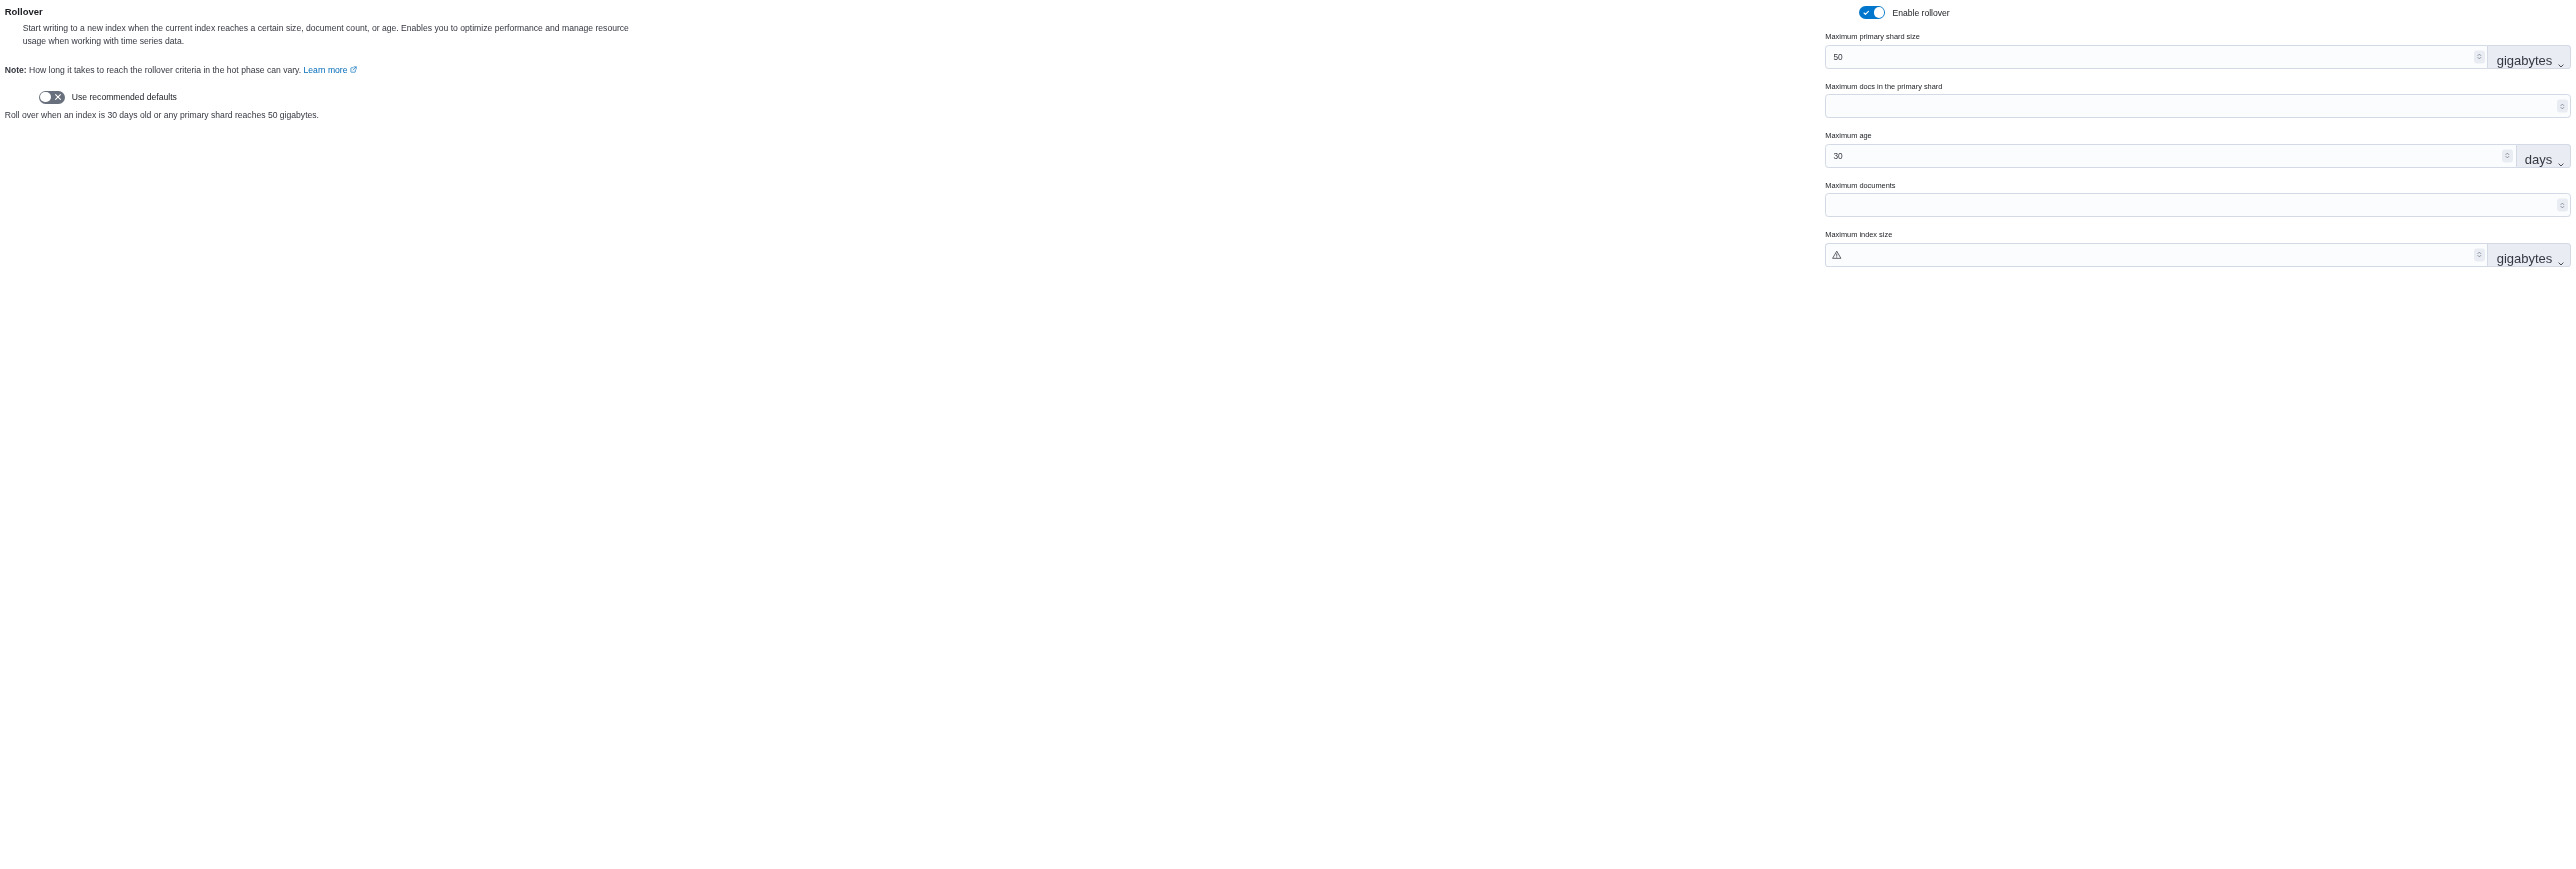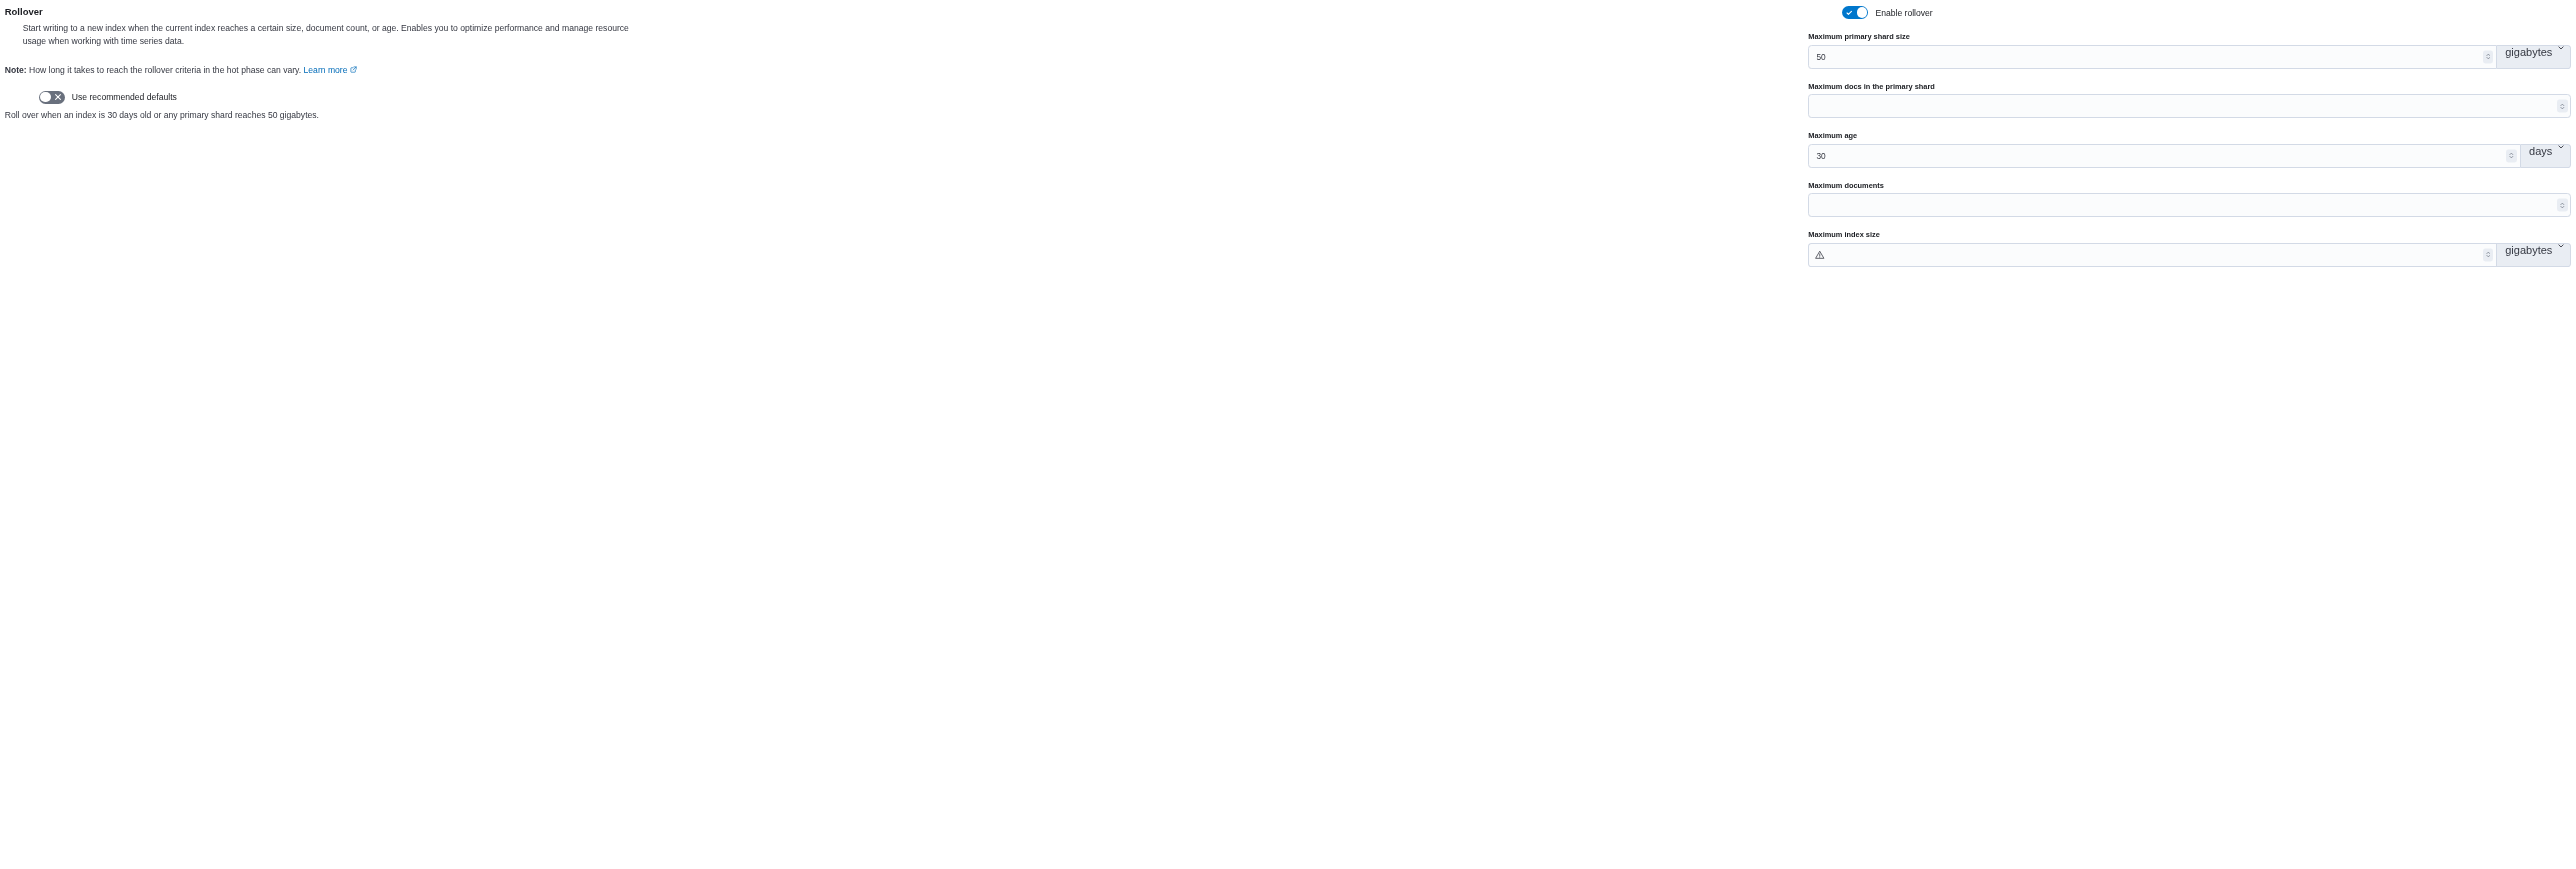"Rollover" .container { gap: 7px -> 24px }
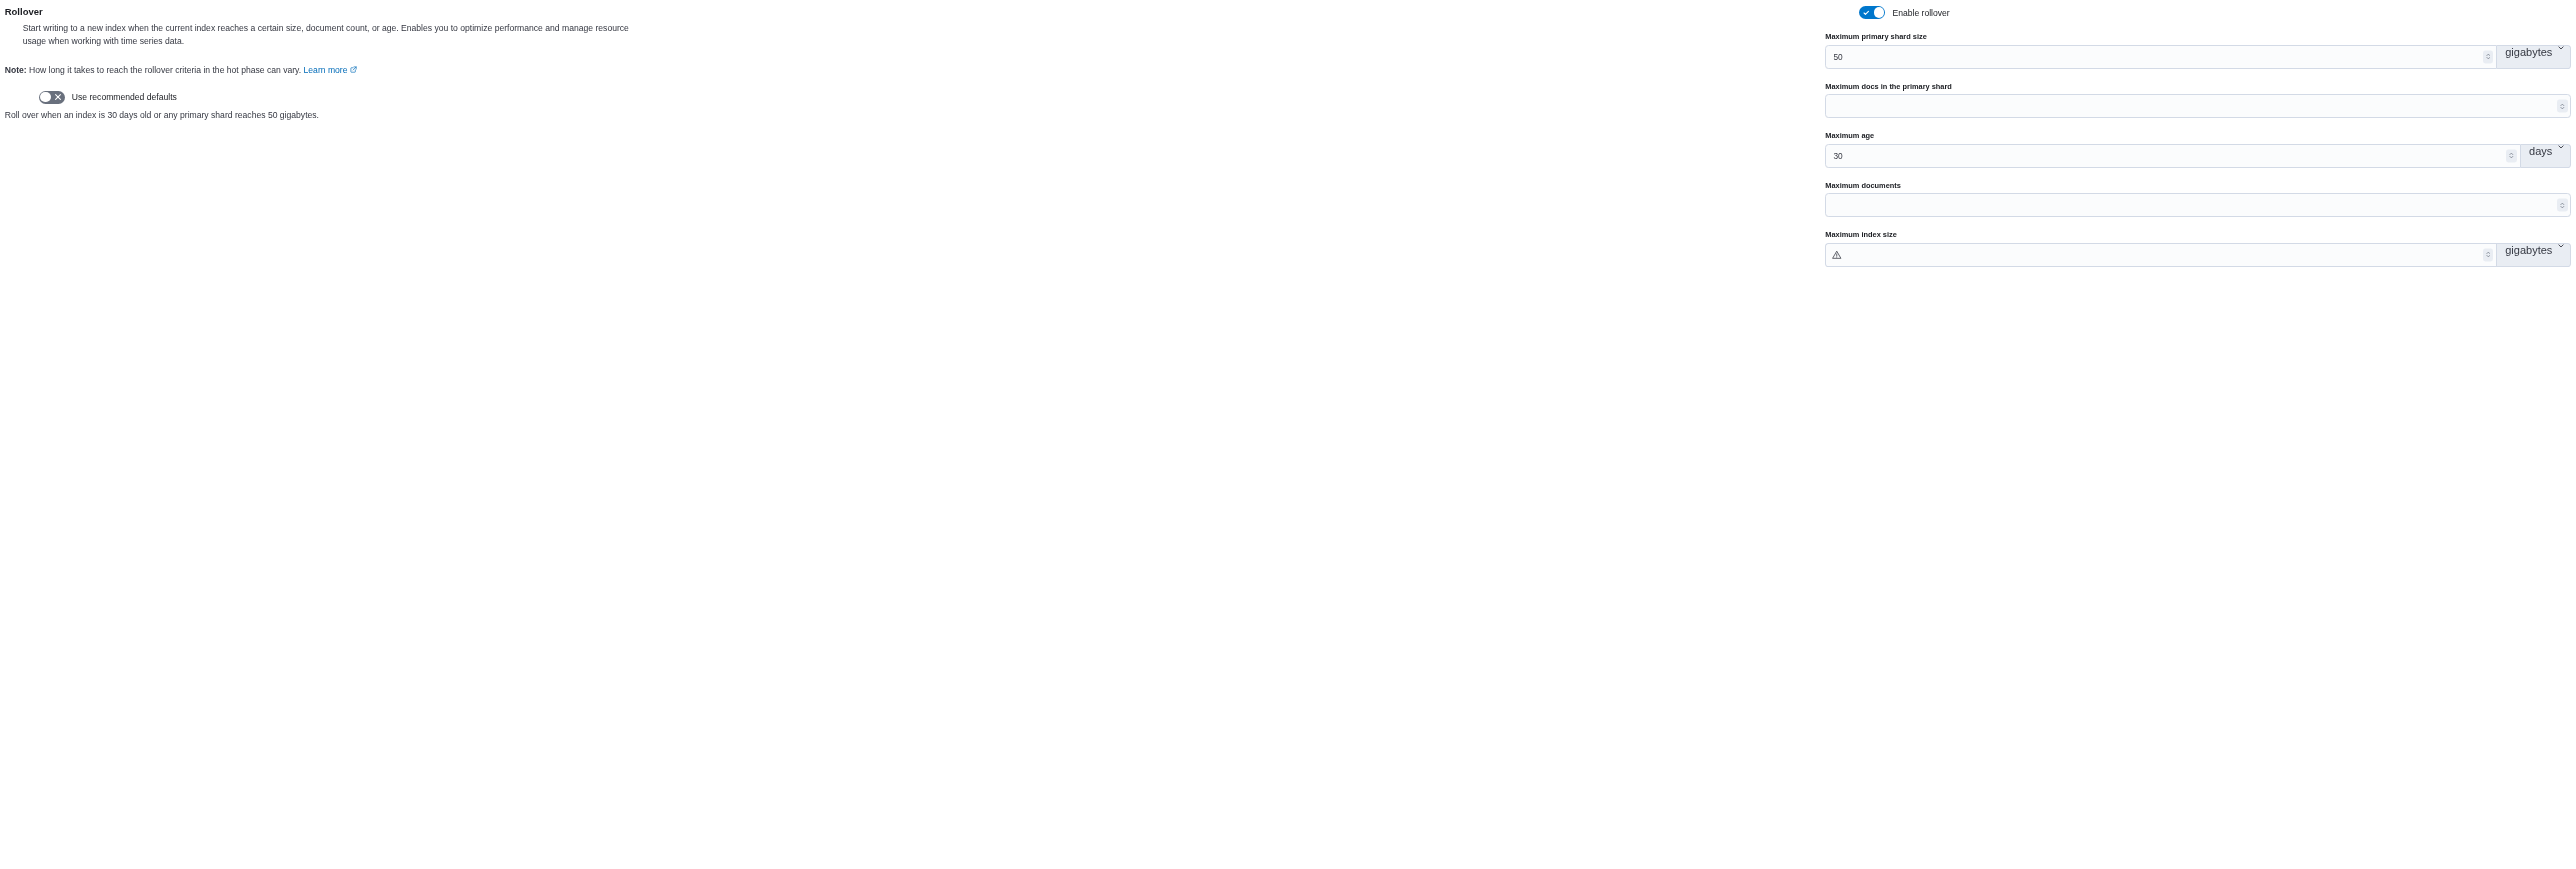"Maximum primary shard size" .form-label { font-weight: 700 -> 400 }
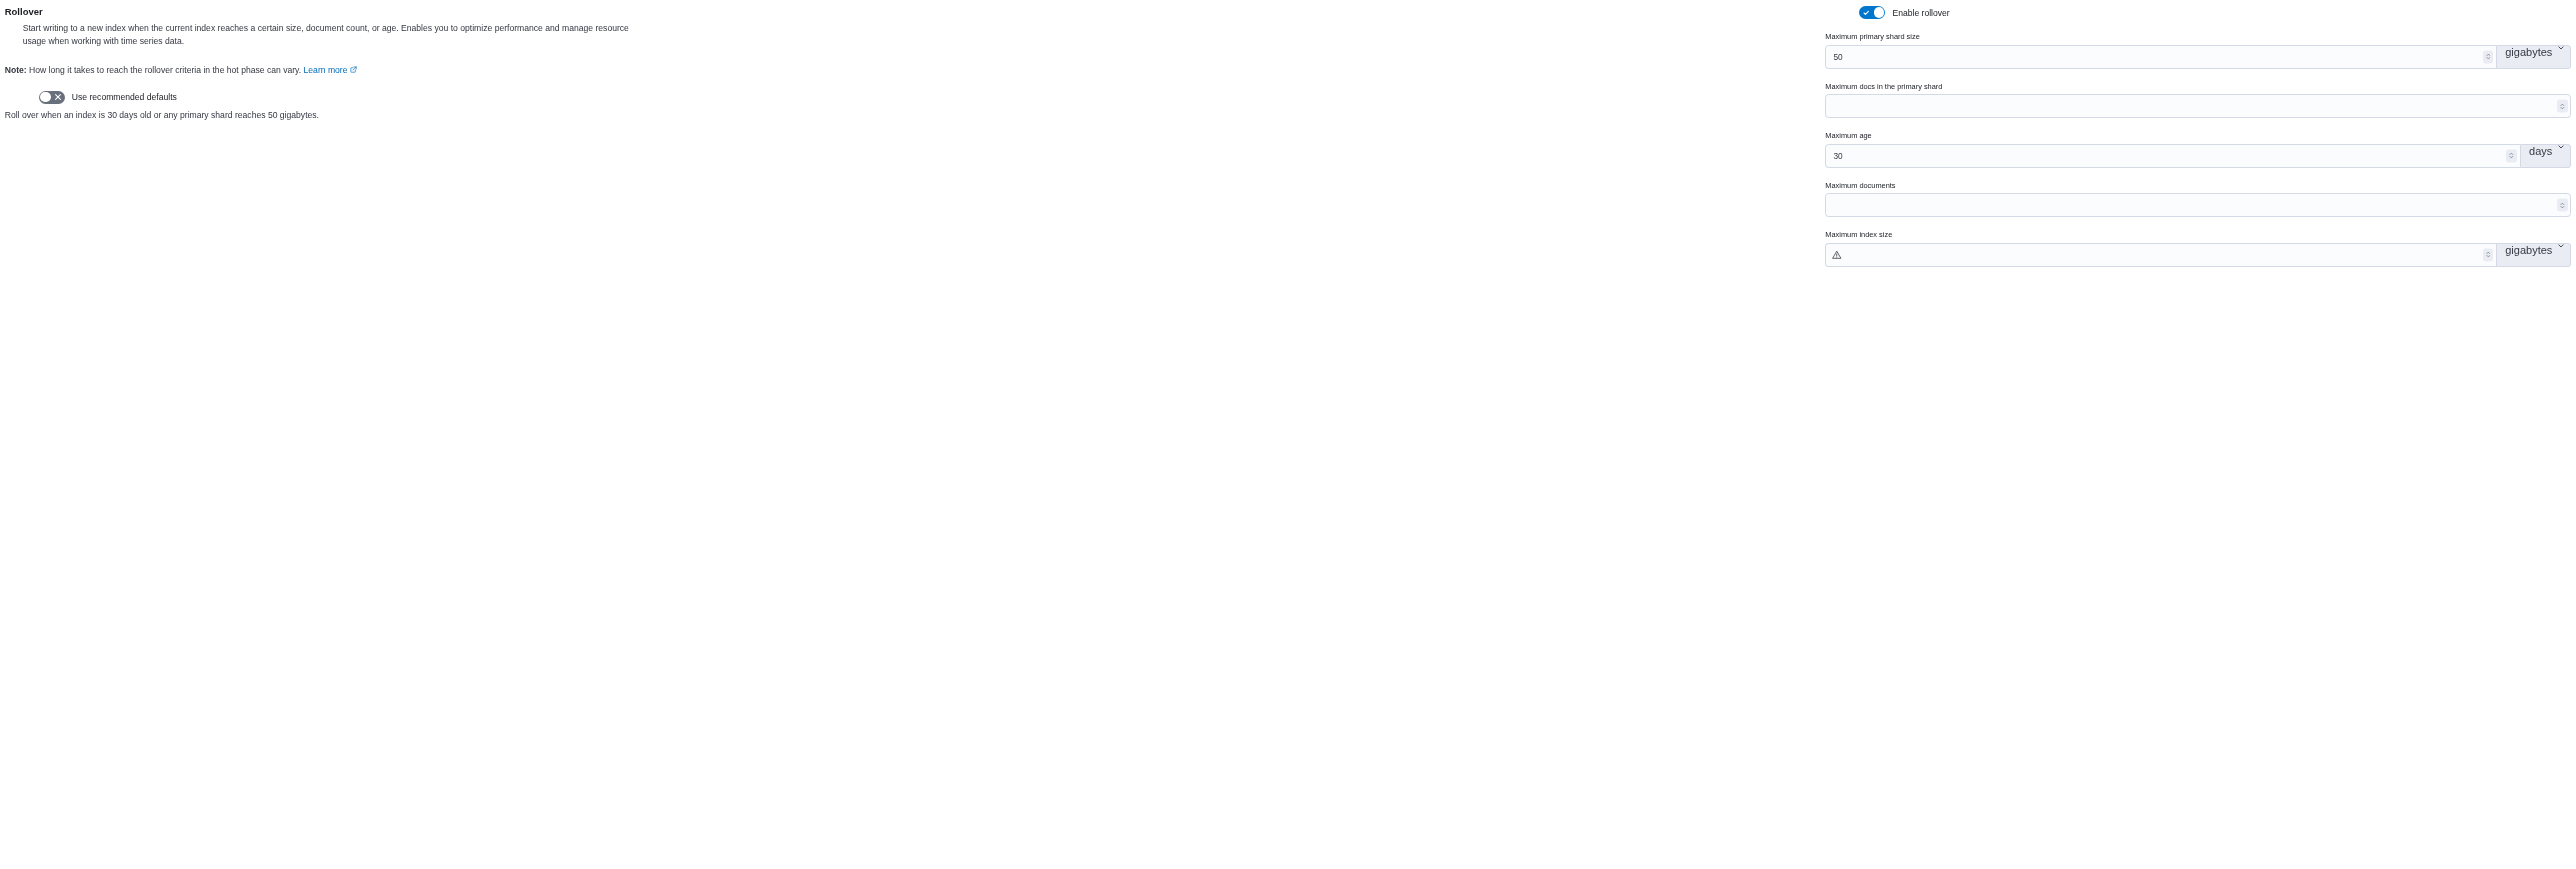"gigabytes" .unit-select { align-items: flex-start -> flex-end; font-size: 11px -> 13px }
